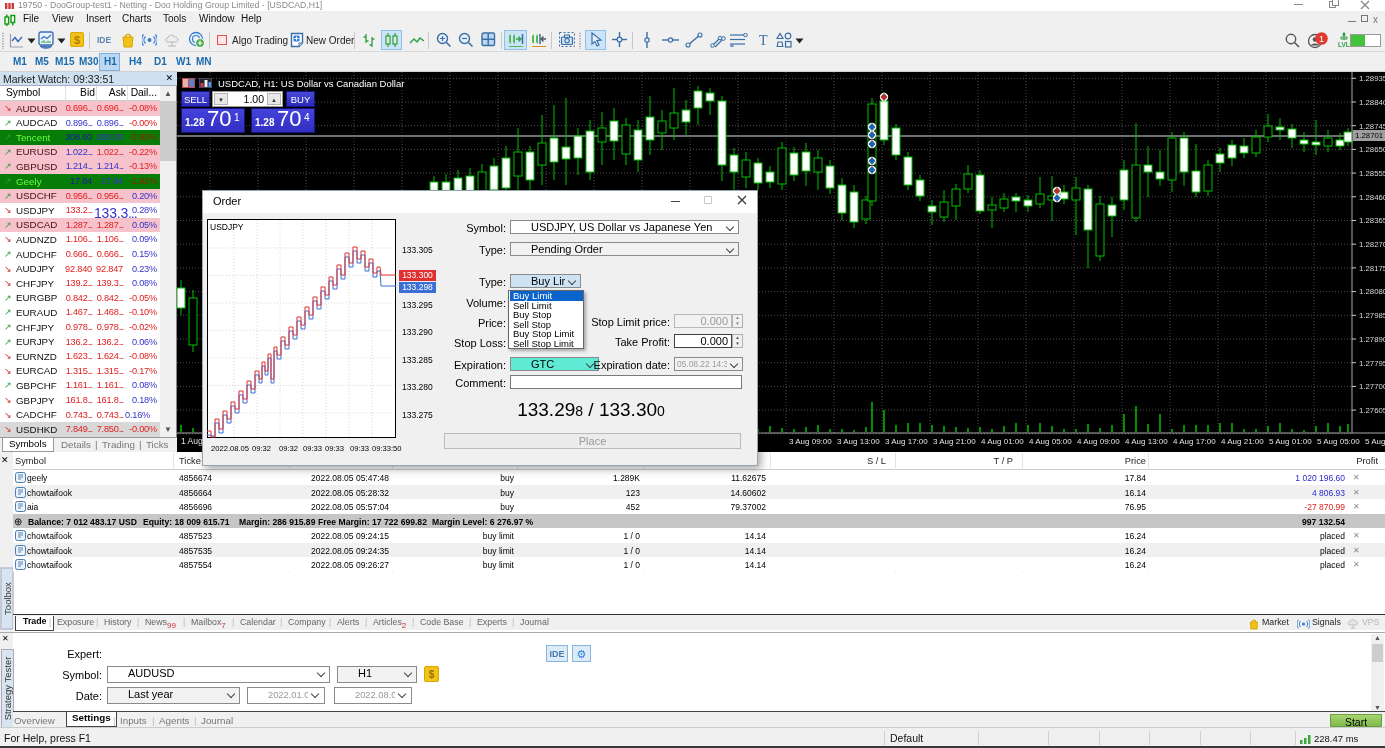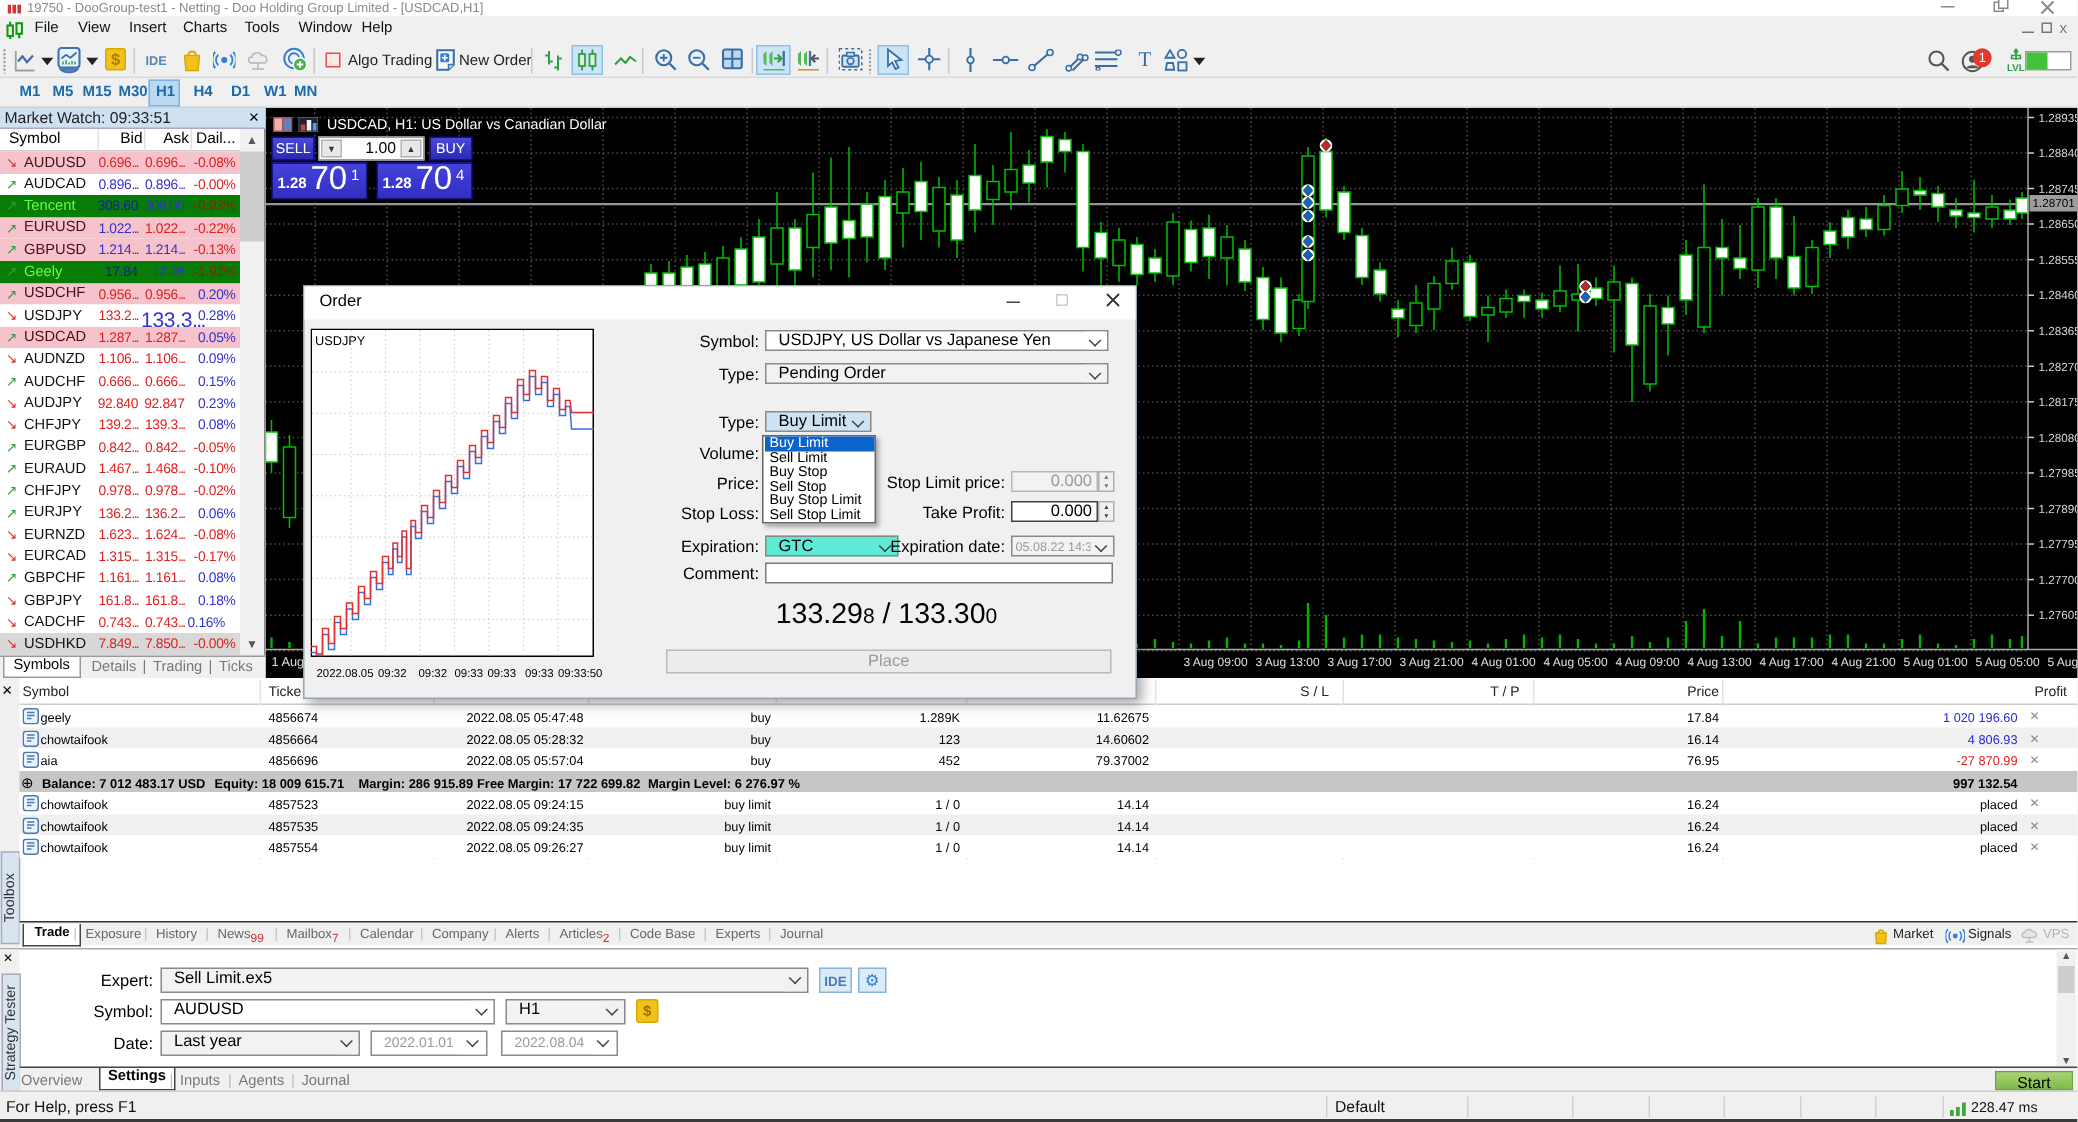"12.26" span { text: 12.26 -> 17.94 }
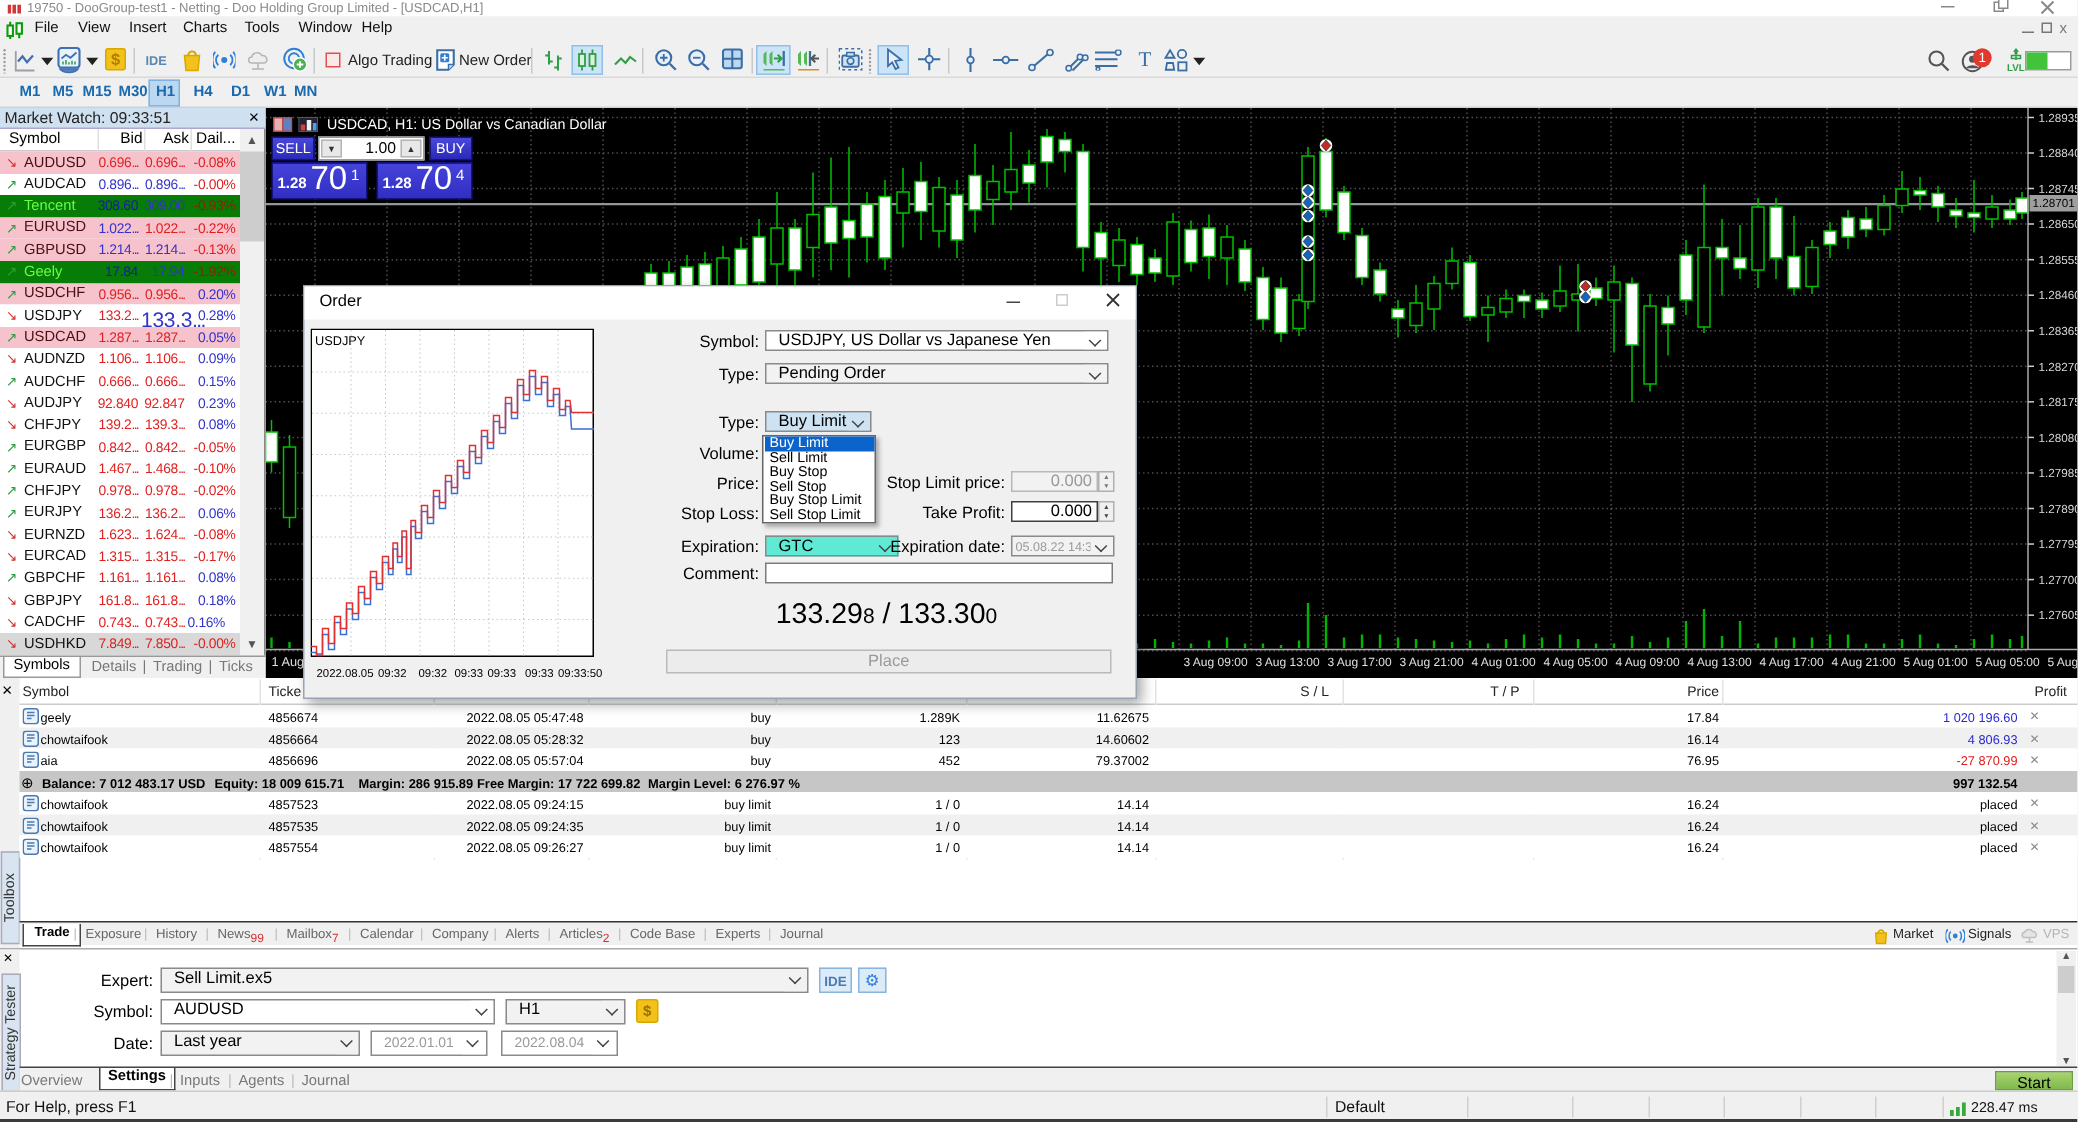"USDJPY, US Dollar vs Japanese" .combo { padding-left: 8px -> 20px }
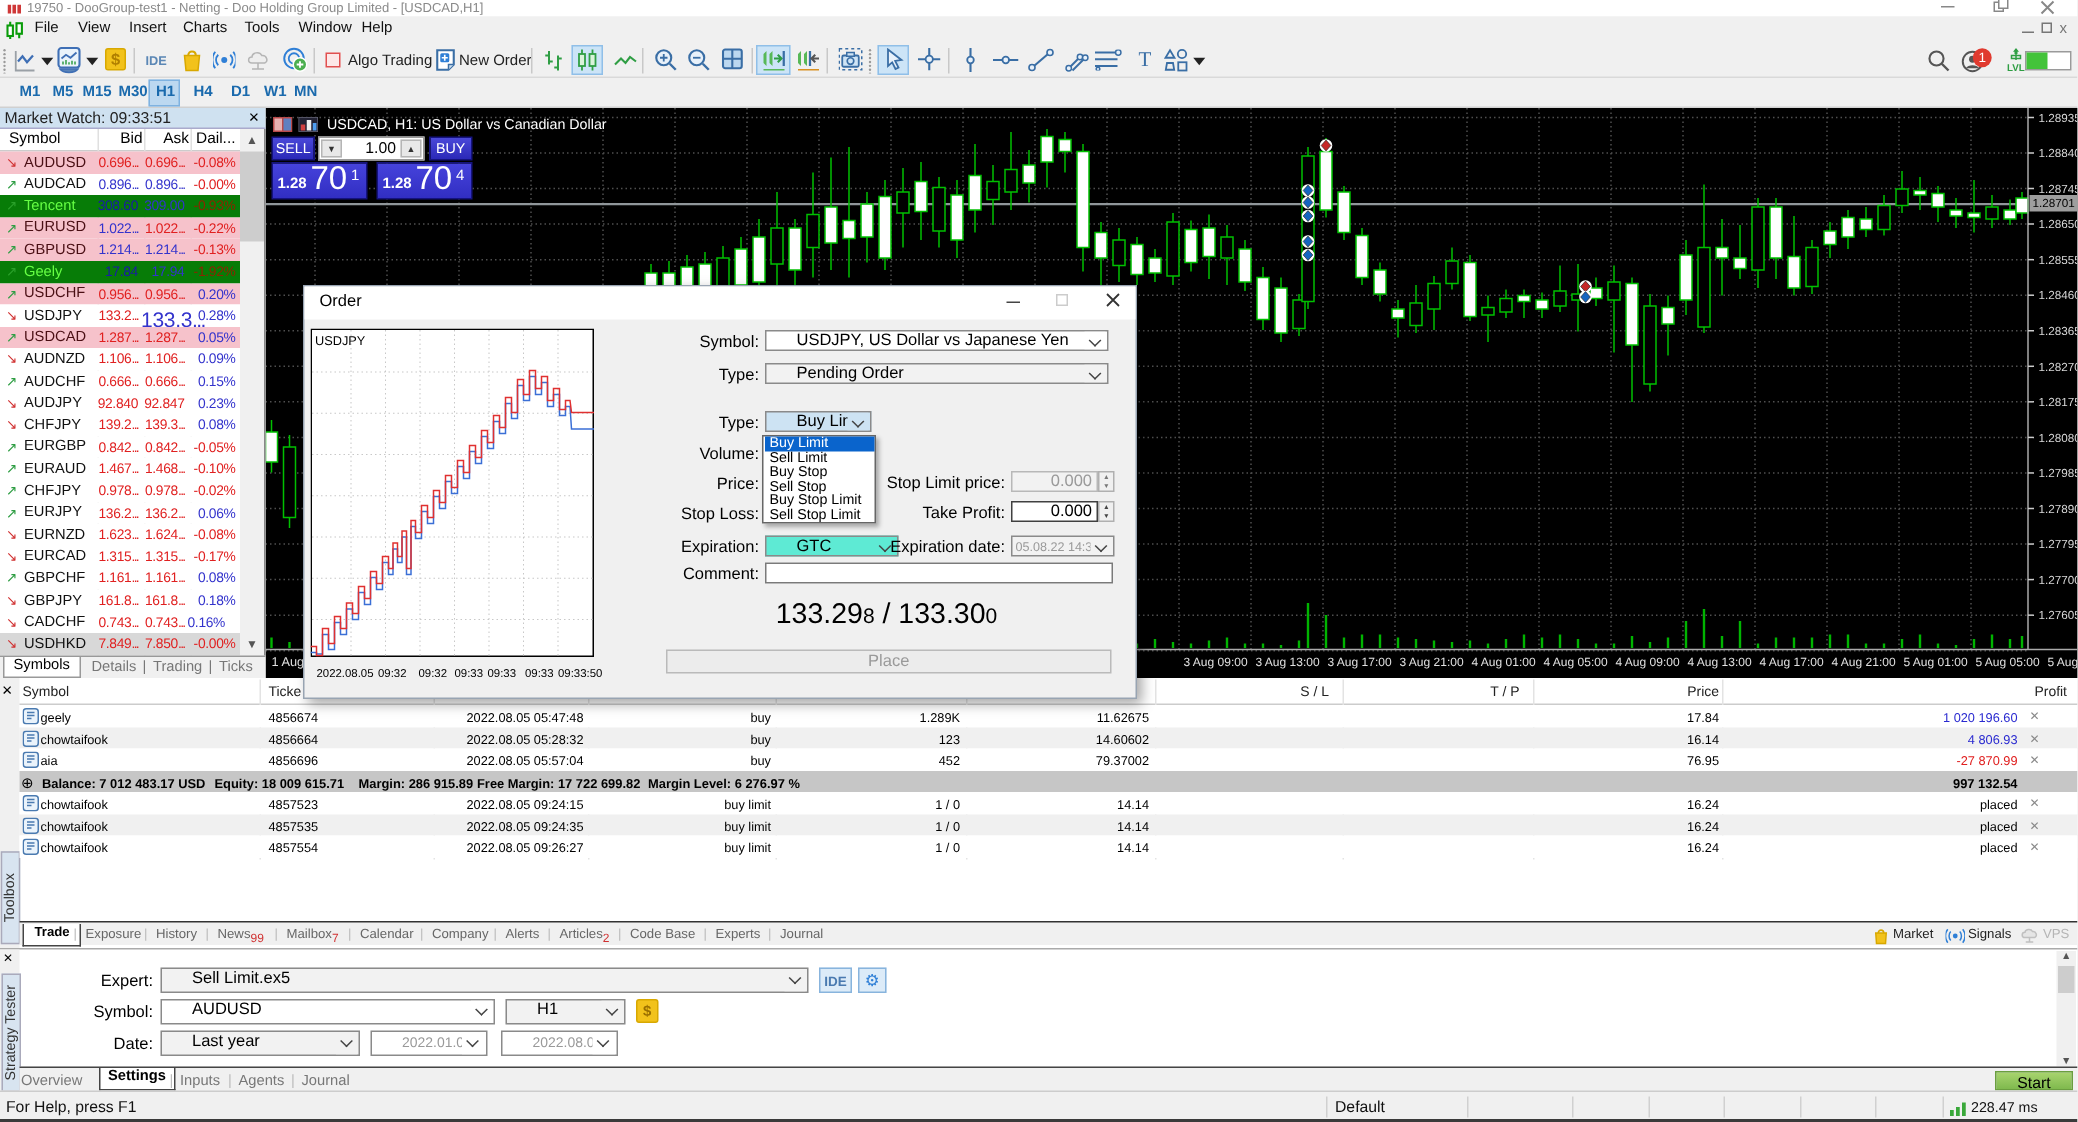"133.305" div.abs { html: none -> <div> <span>133.305</span> <div>133.300</div> <div>133.298</div> <span>133.295</span> <span>133.290</span> <span>133.285</span> <span>133.280</span> <span>133.275</span> </div> }
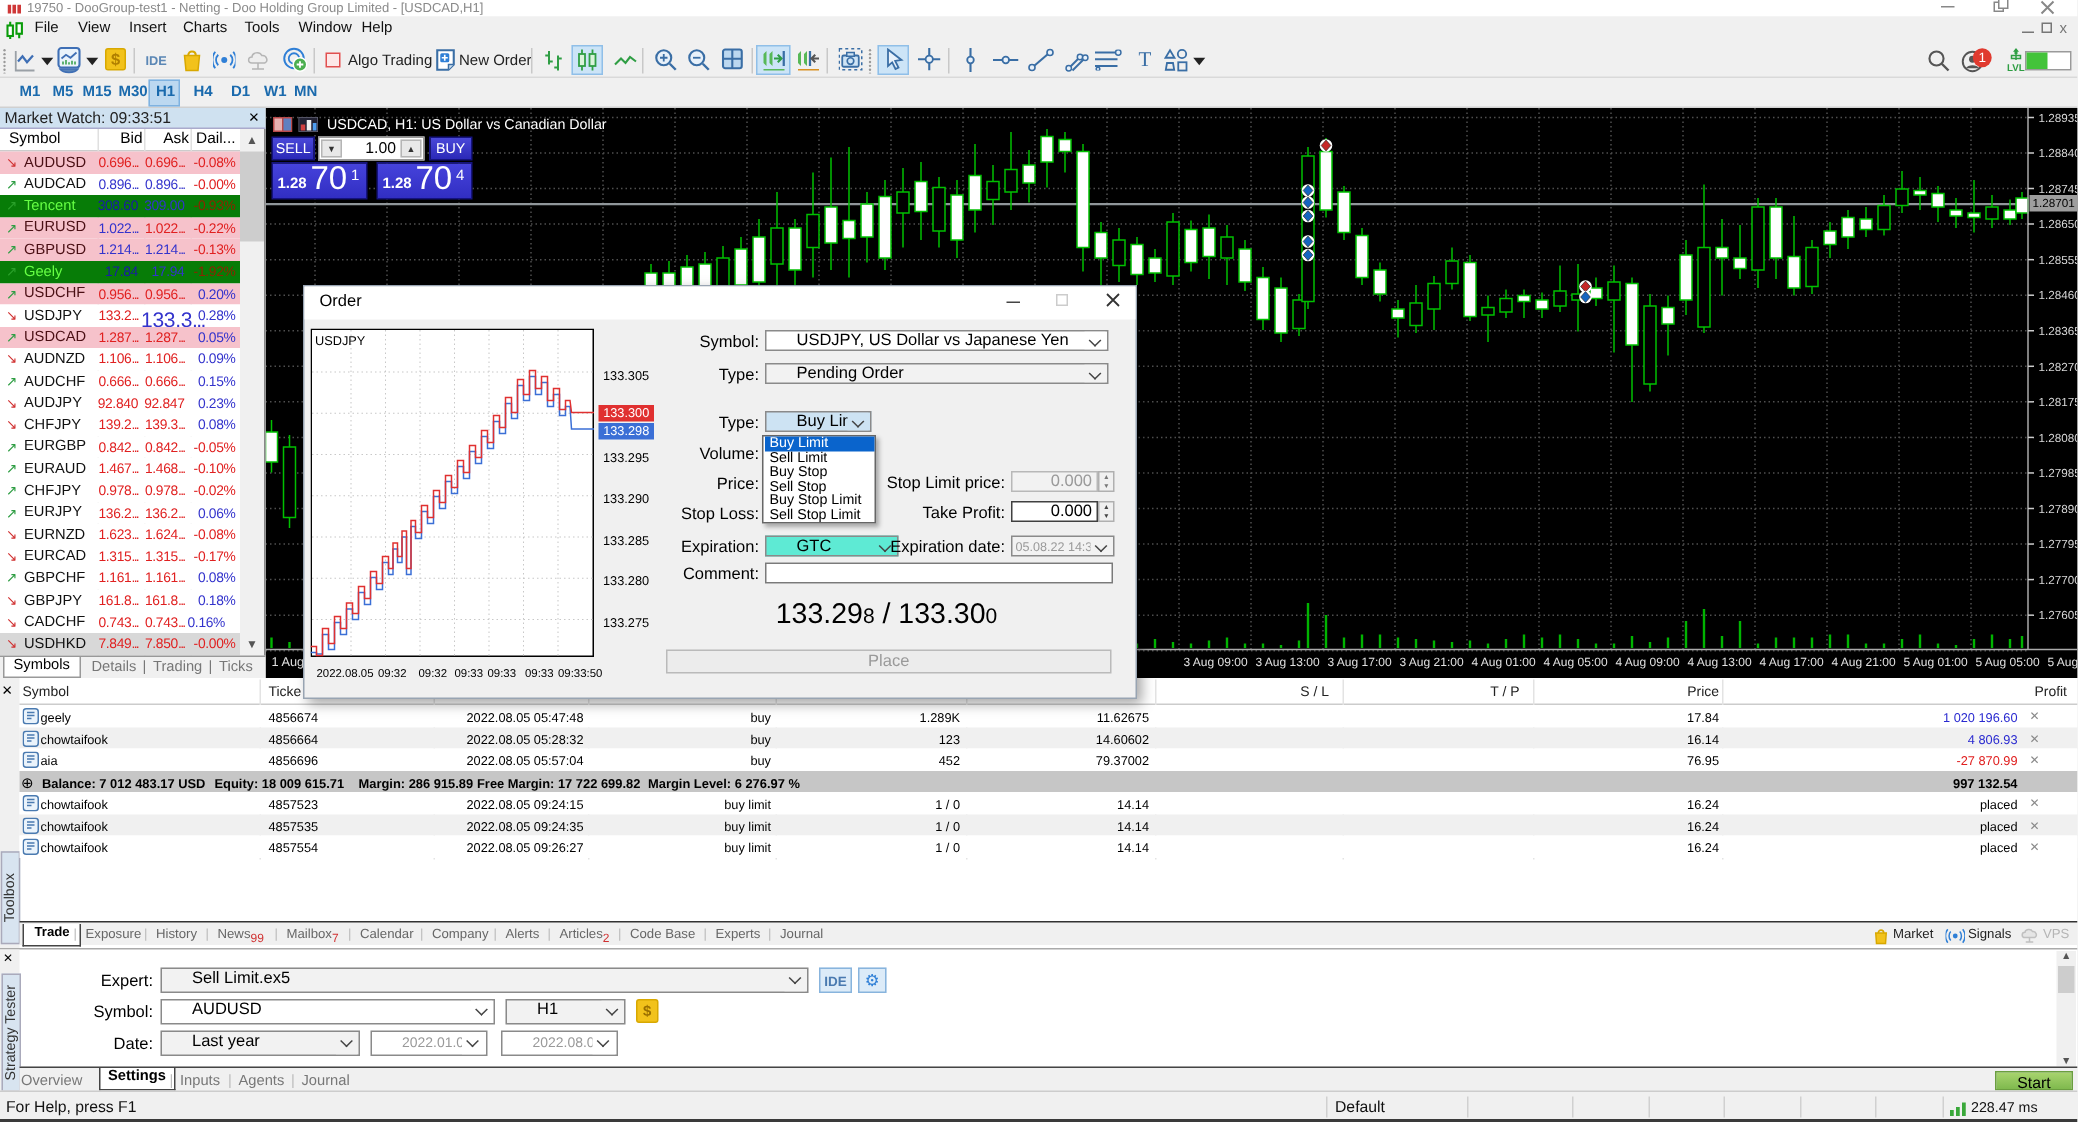"Sell Limit.ex5" div.combo { html: <div>Sell Limit.ex5<span></span></div> -> none }
